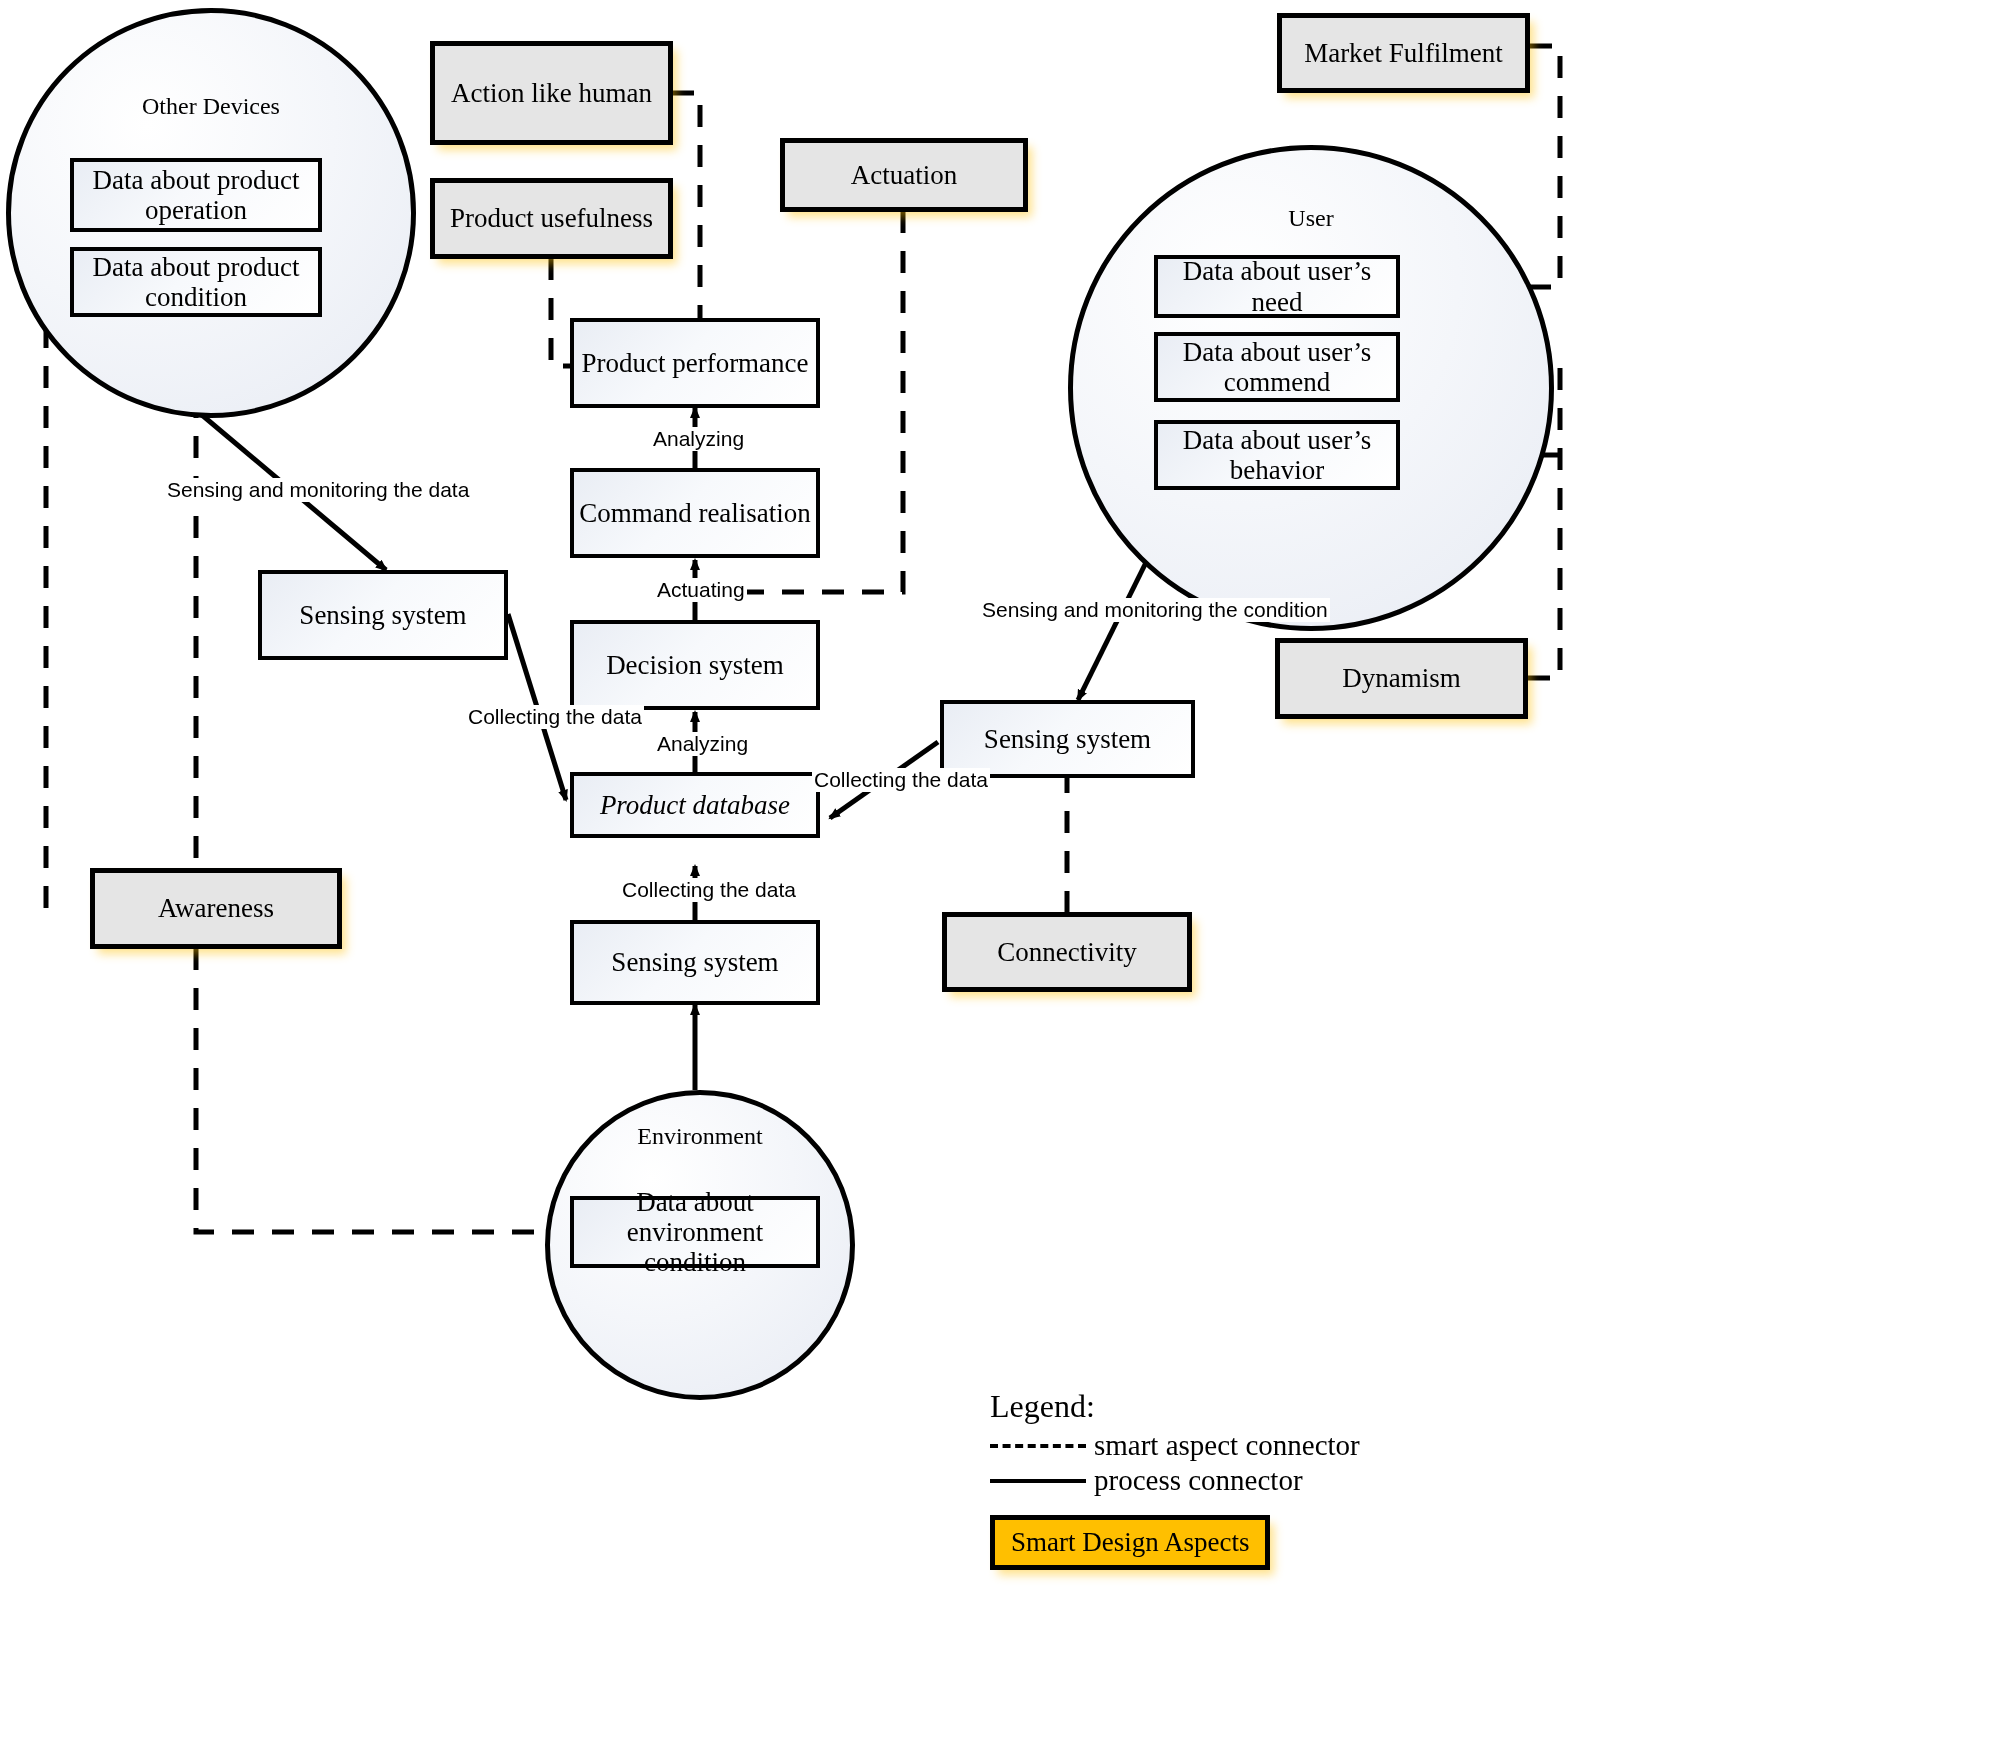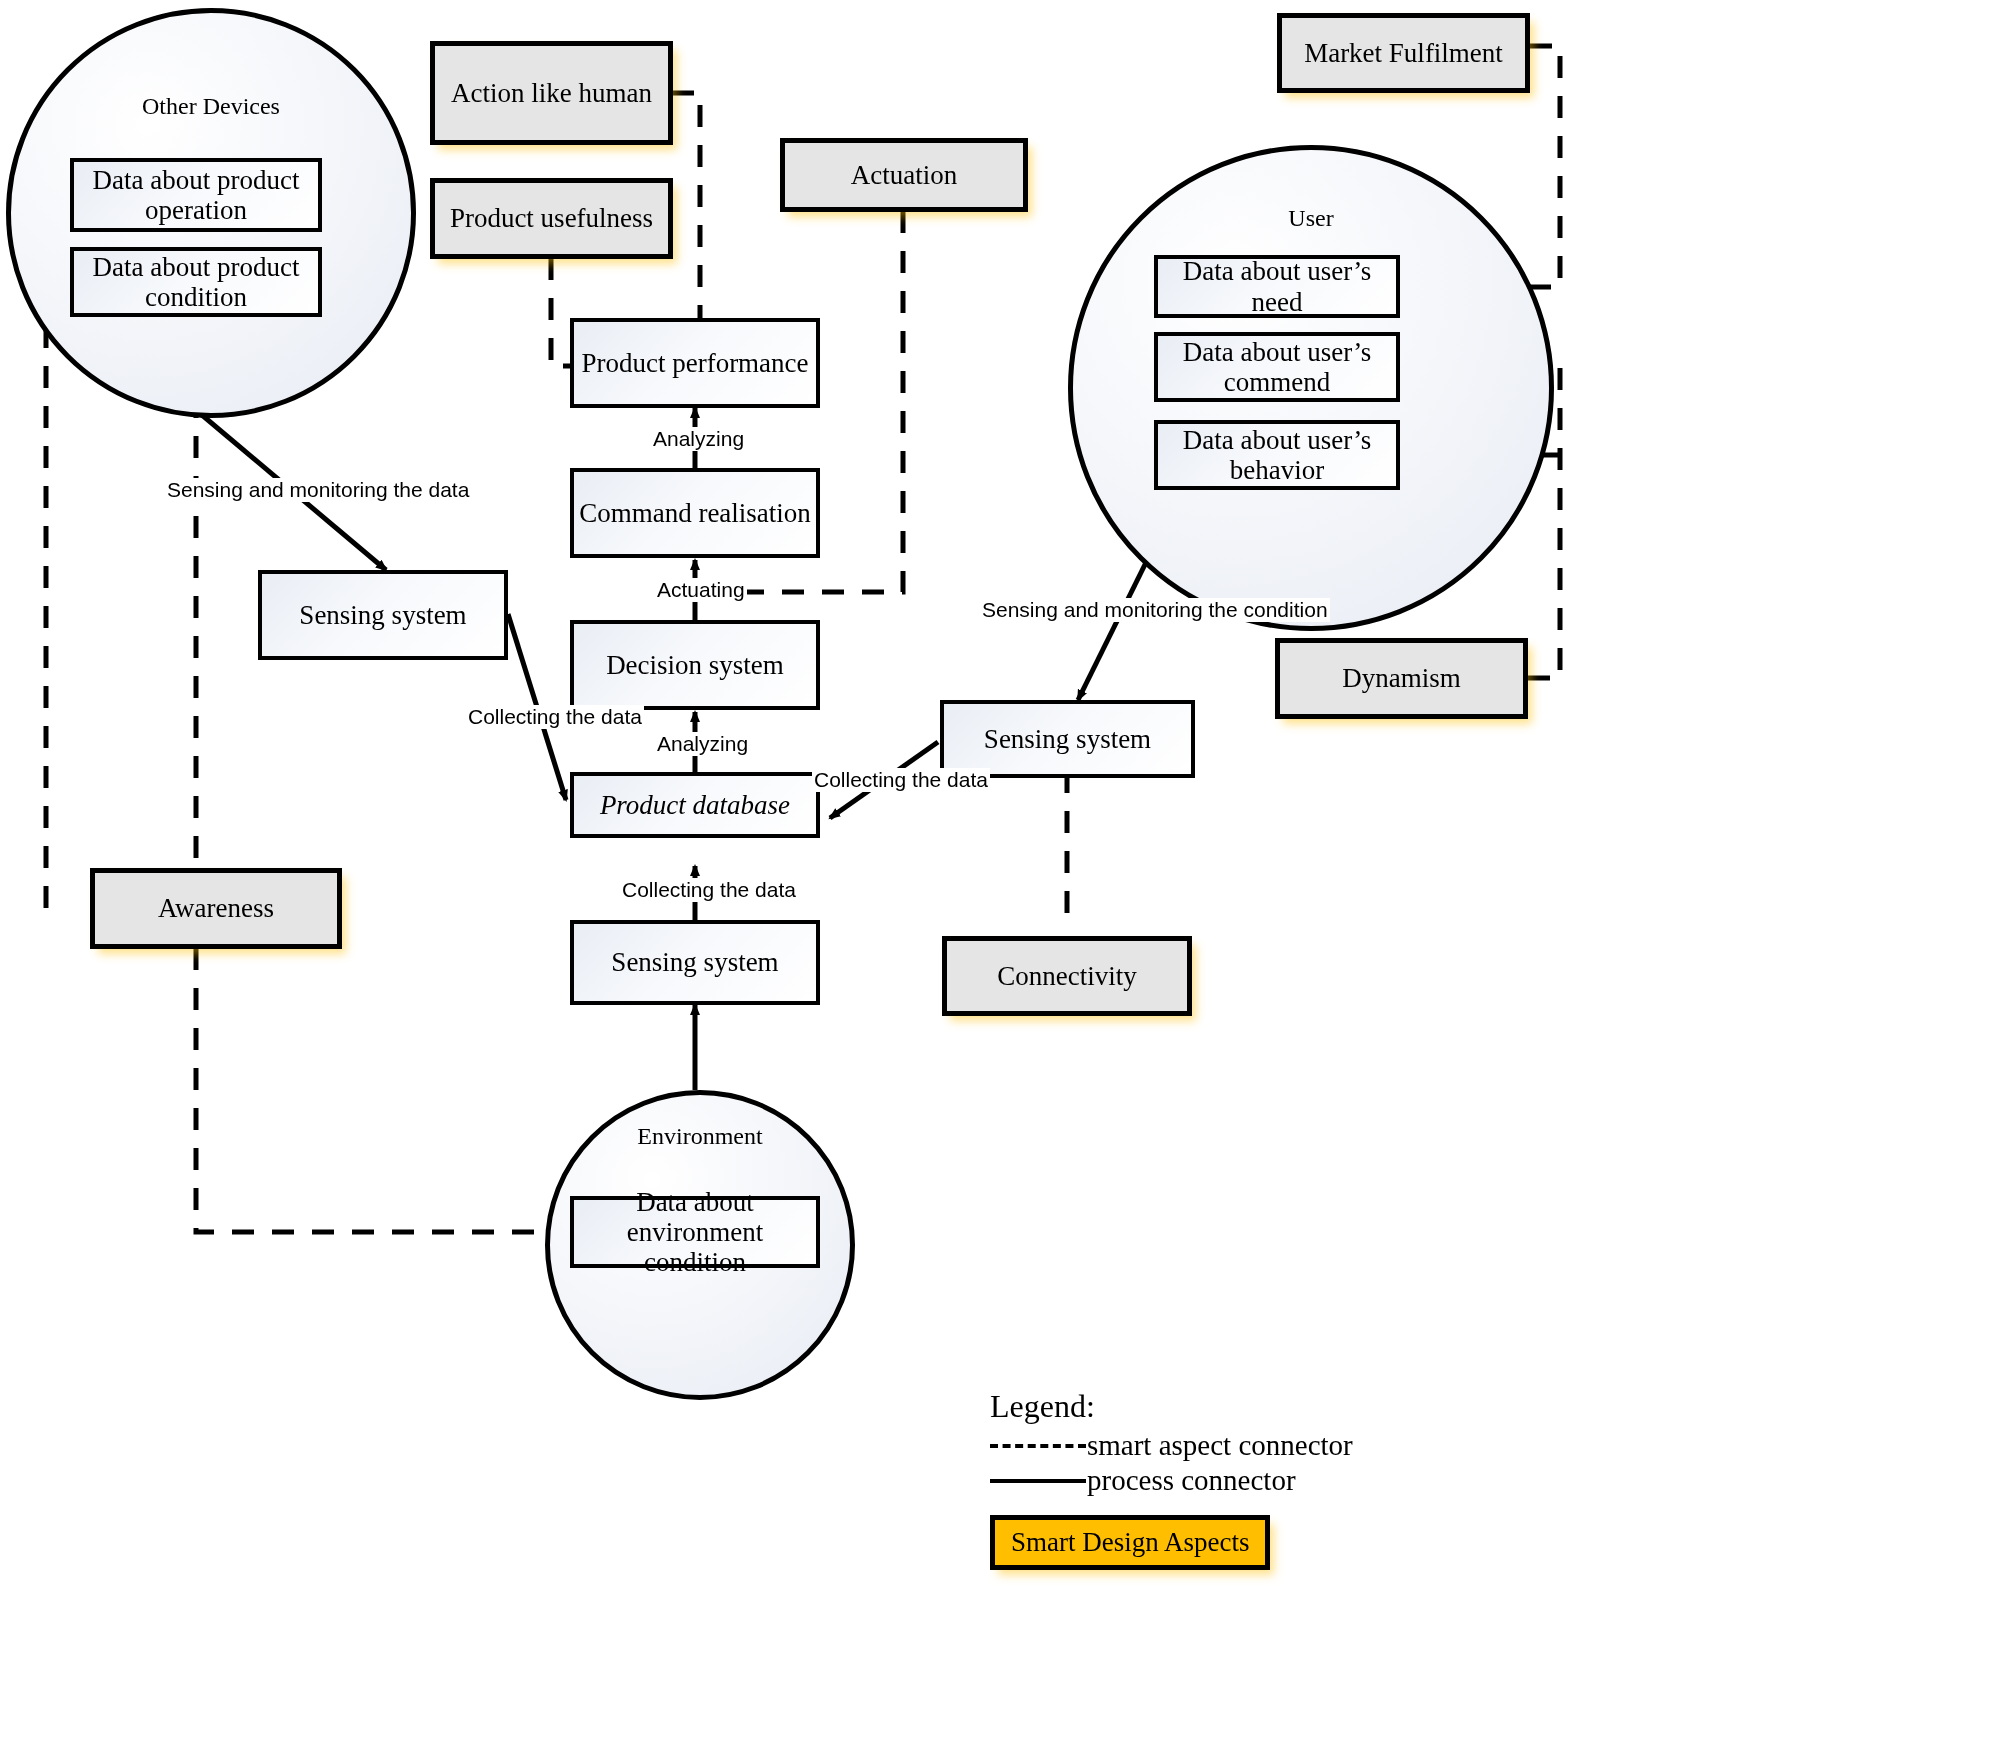"Connectivity" div.node { margin-top: 24px -> none }
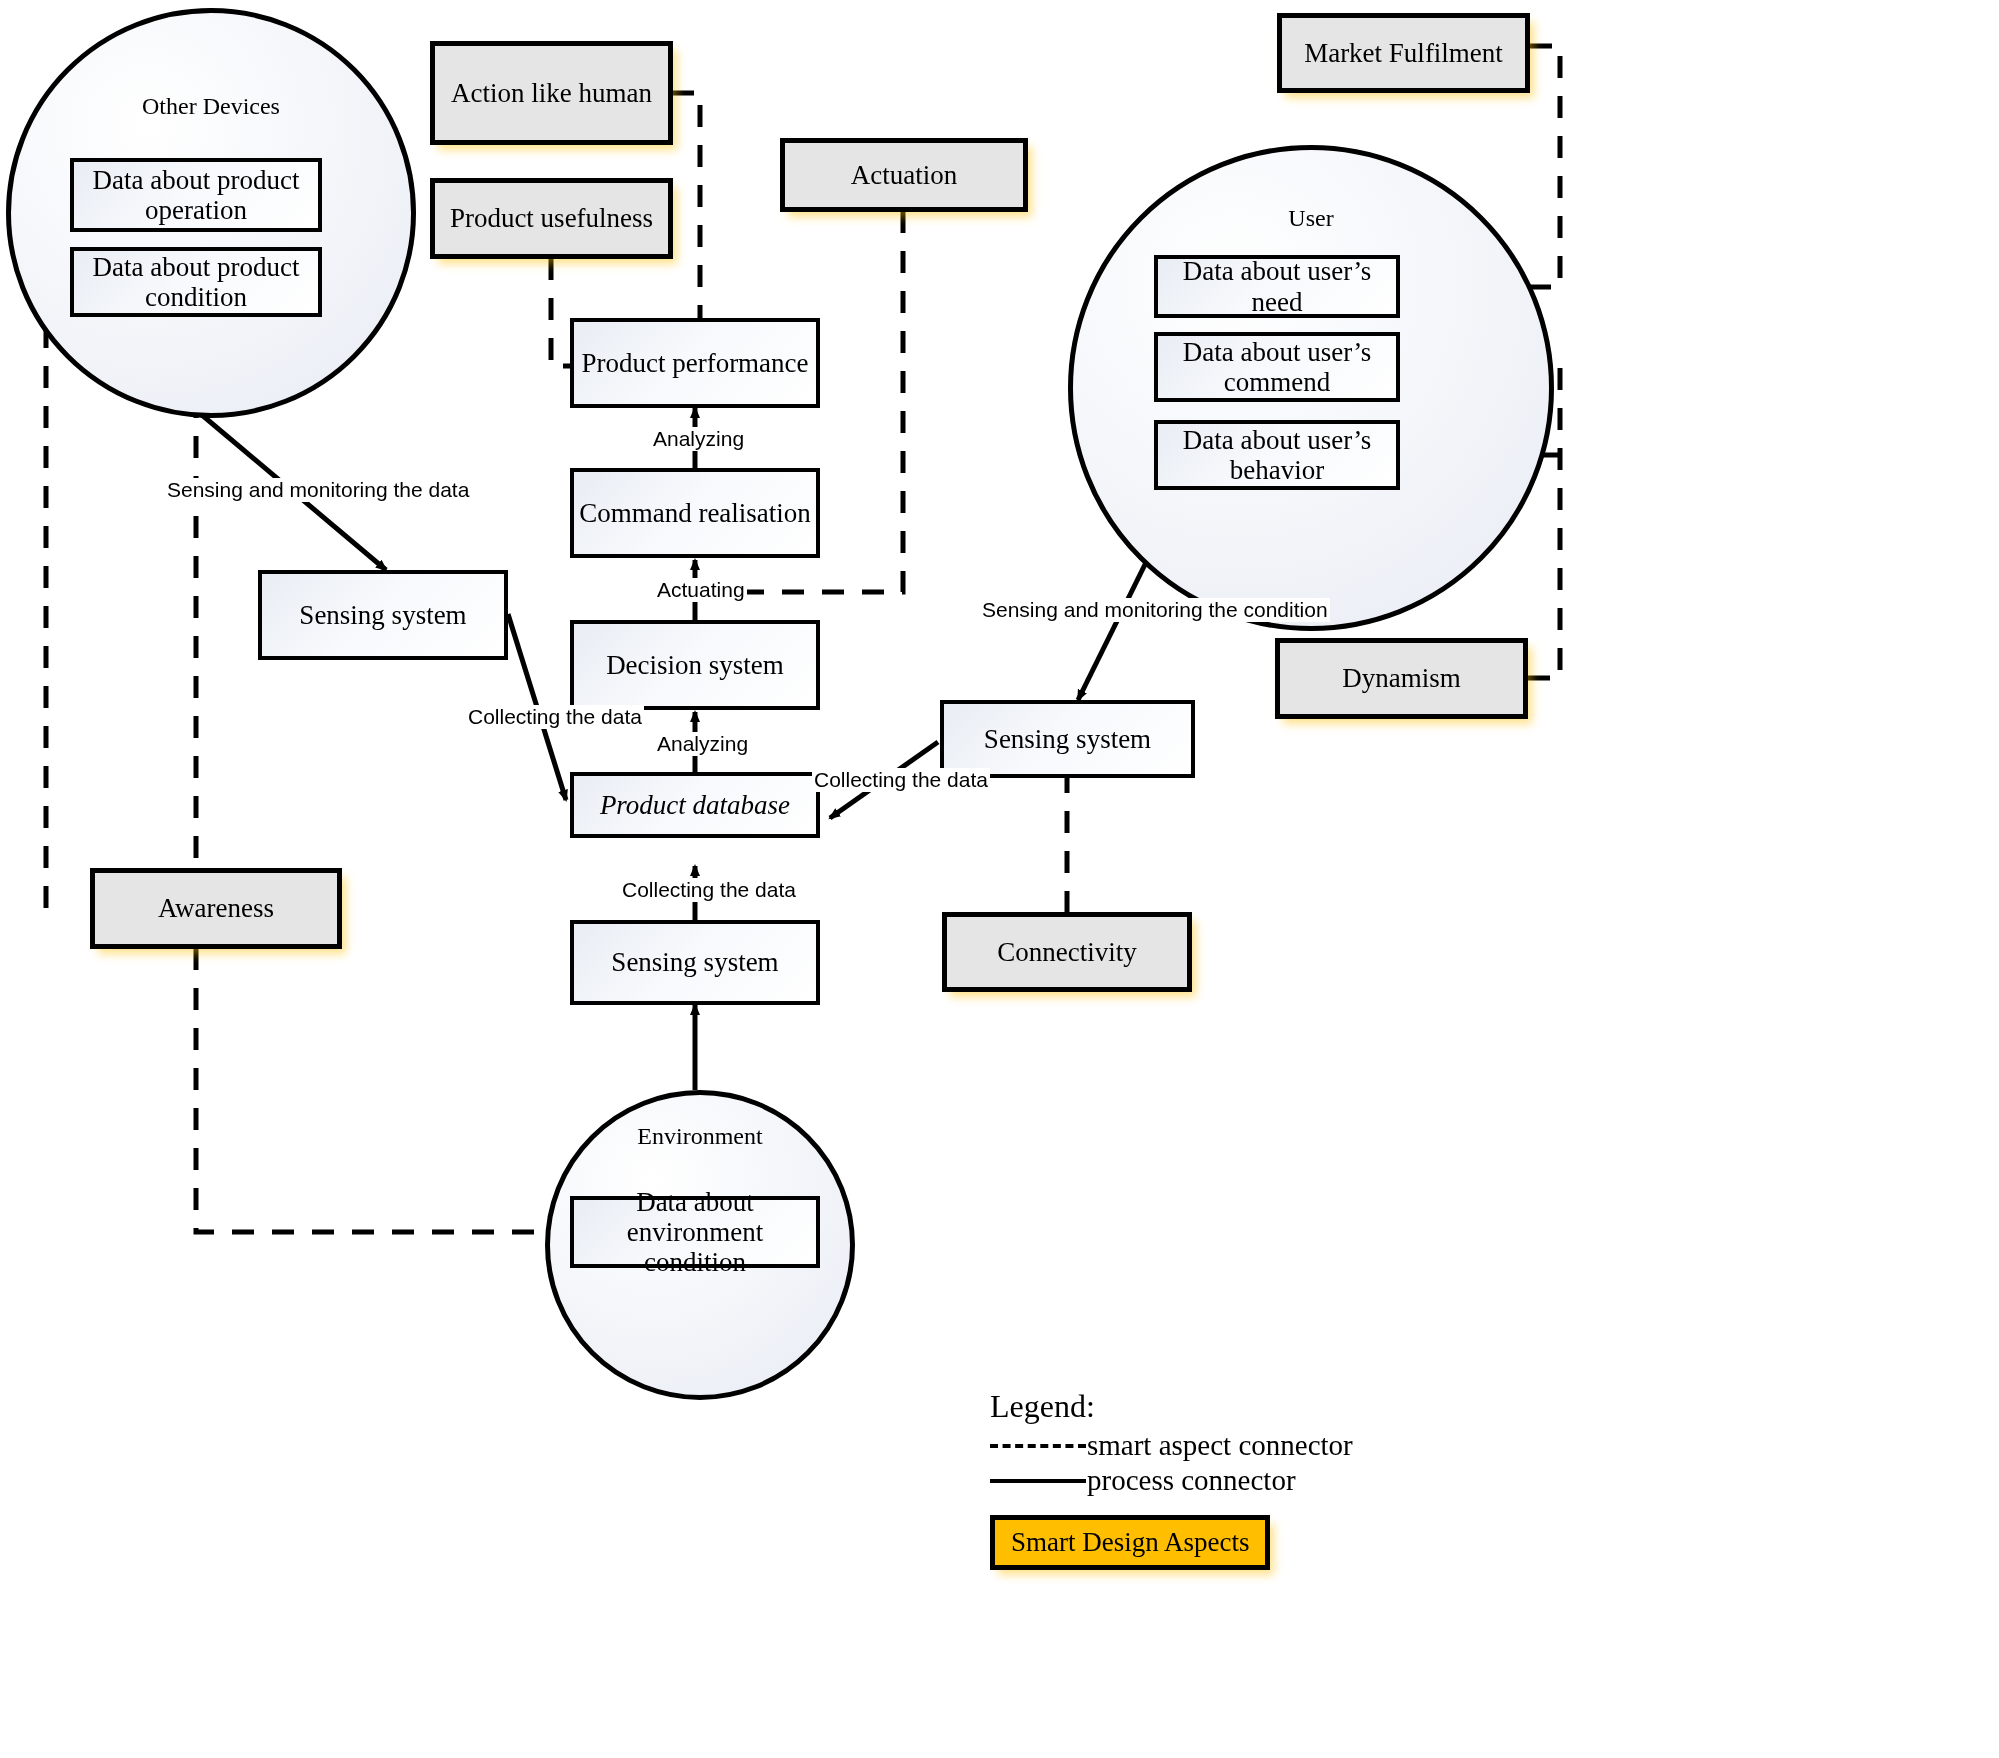"smart aspect connector" .legend-row { gap: 1px -> 8px }
